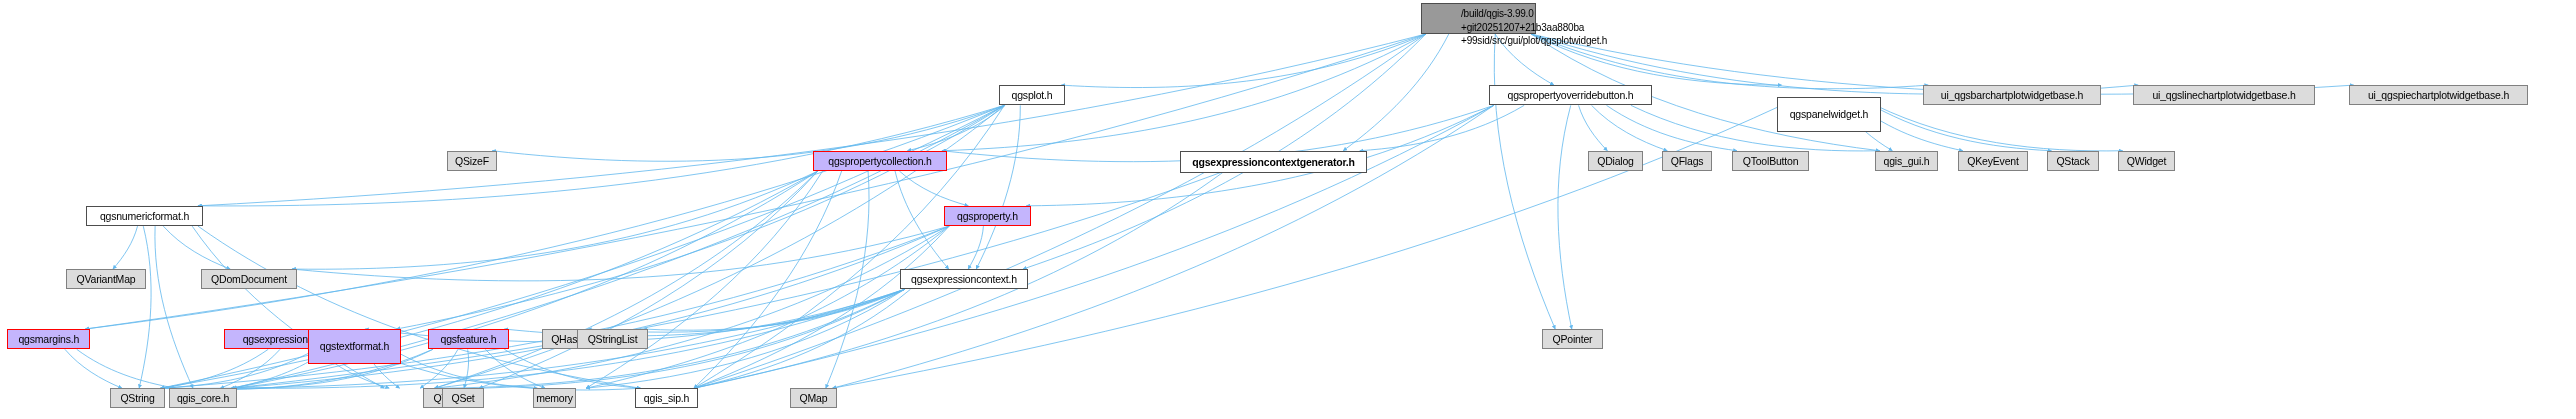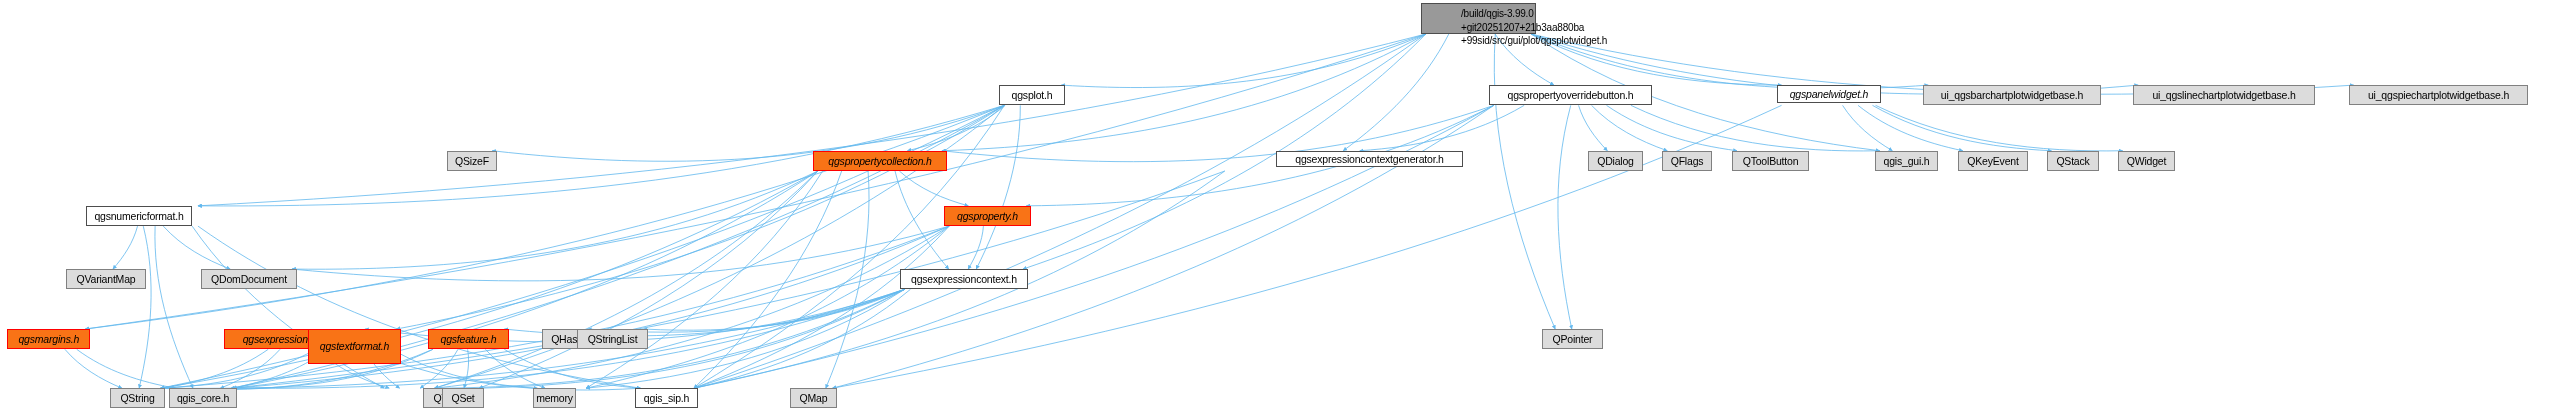"qgspanelwidget.h" div.node { font-style: italic -> none; height: 18px -> 35px; top: 85px -> 97px }
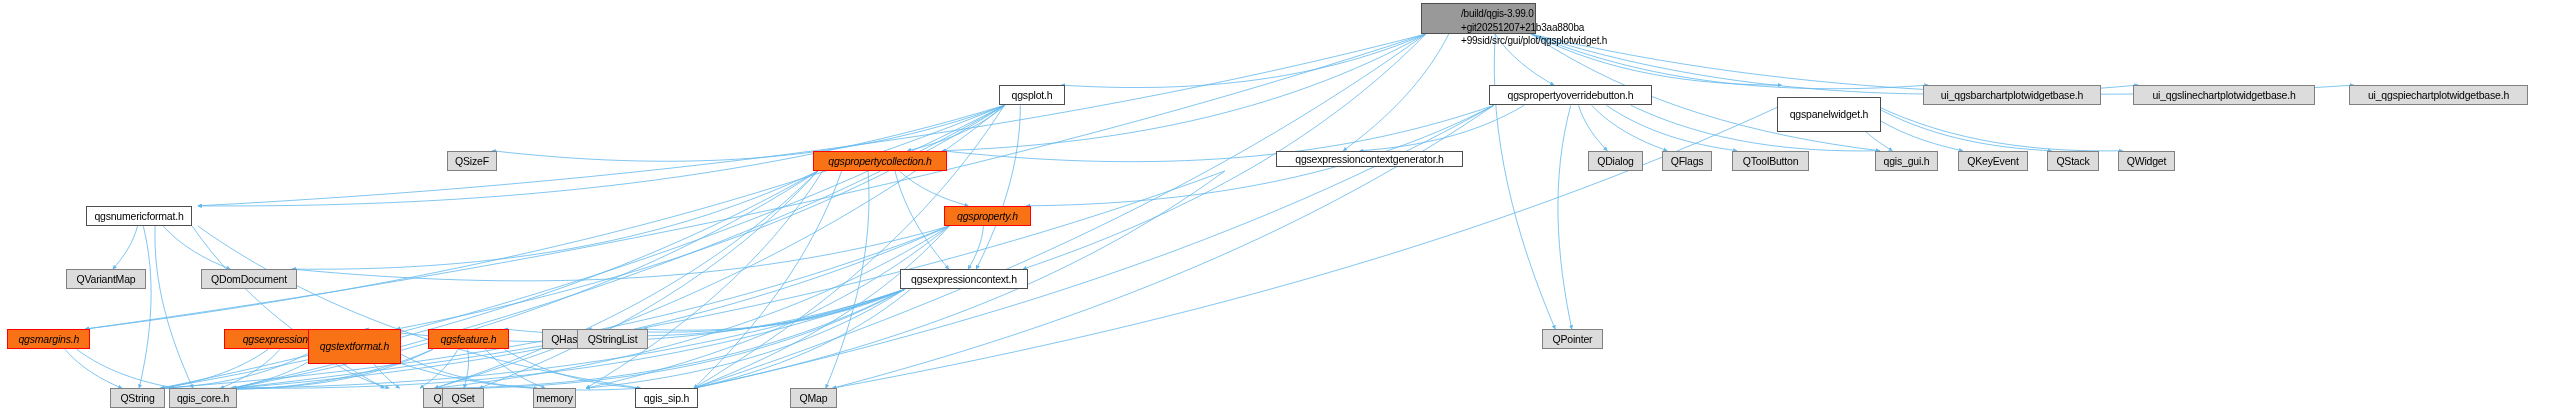"qgspropertycollection.h" .node.red { background: #f97316 -> #c4b5fd; font-style: italic -> none }
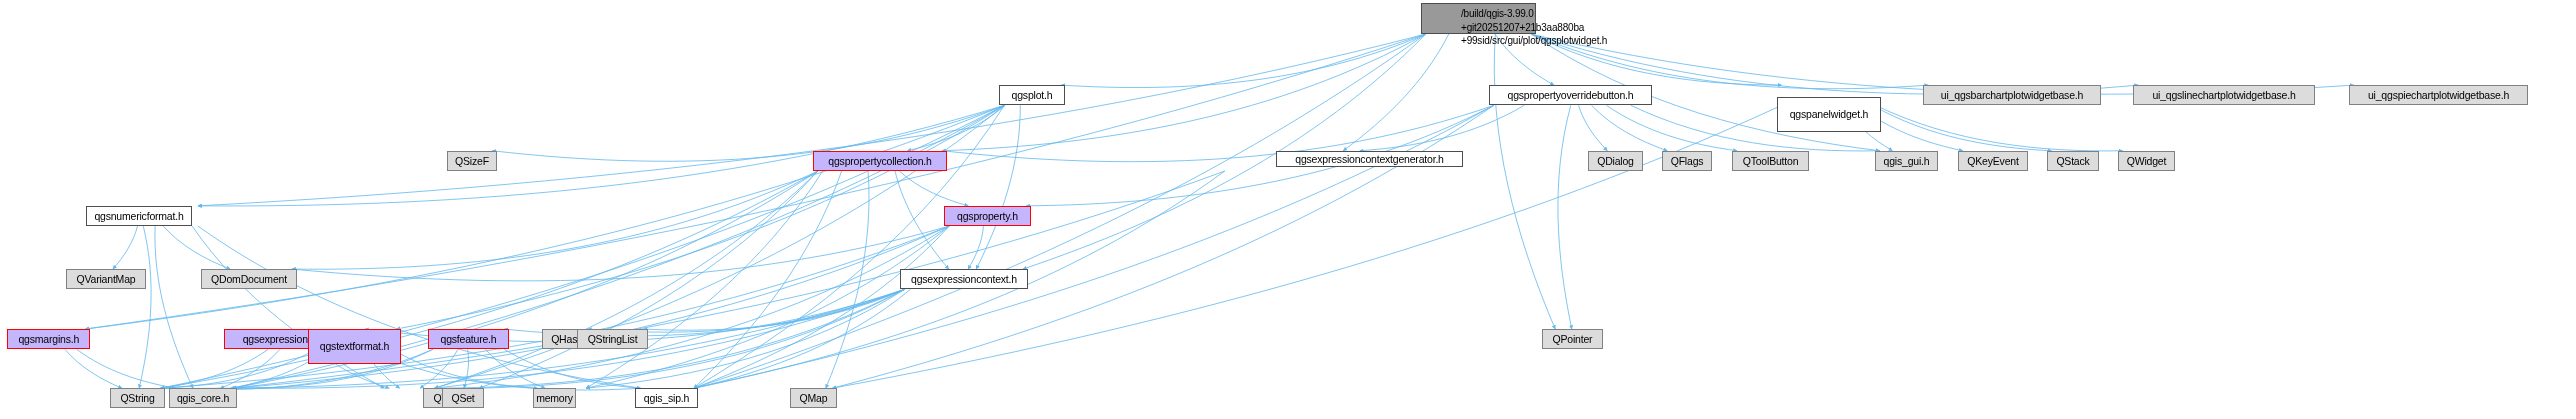"qgsexpressioncontextgenerator.h" div.node { font-weight: none -> bold; height: 16px -> 22px; left: 1276px -> 1180px }
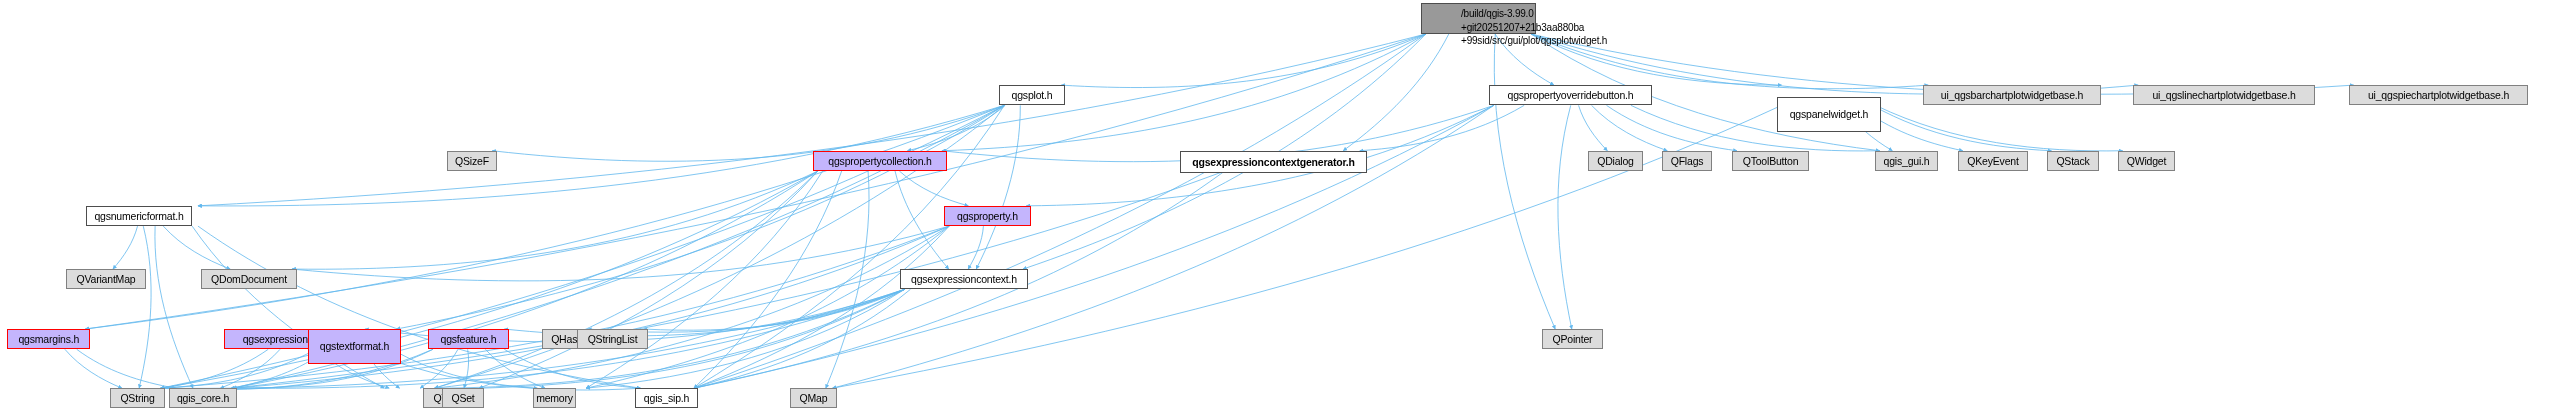"qgsnumericformat.h" div.node { width: 106px -> 117px }
